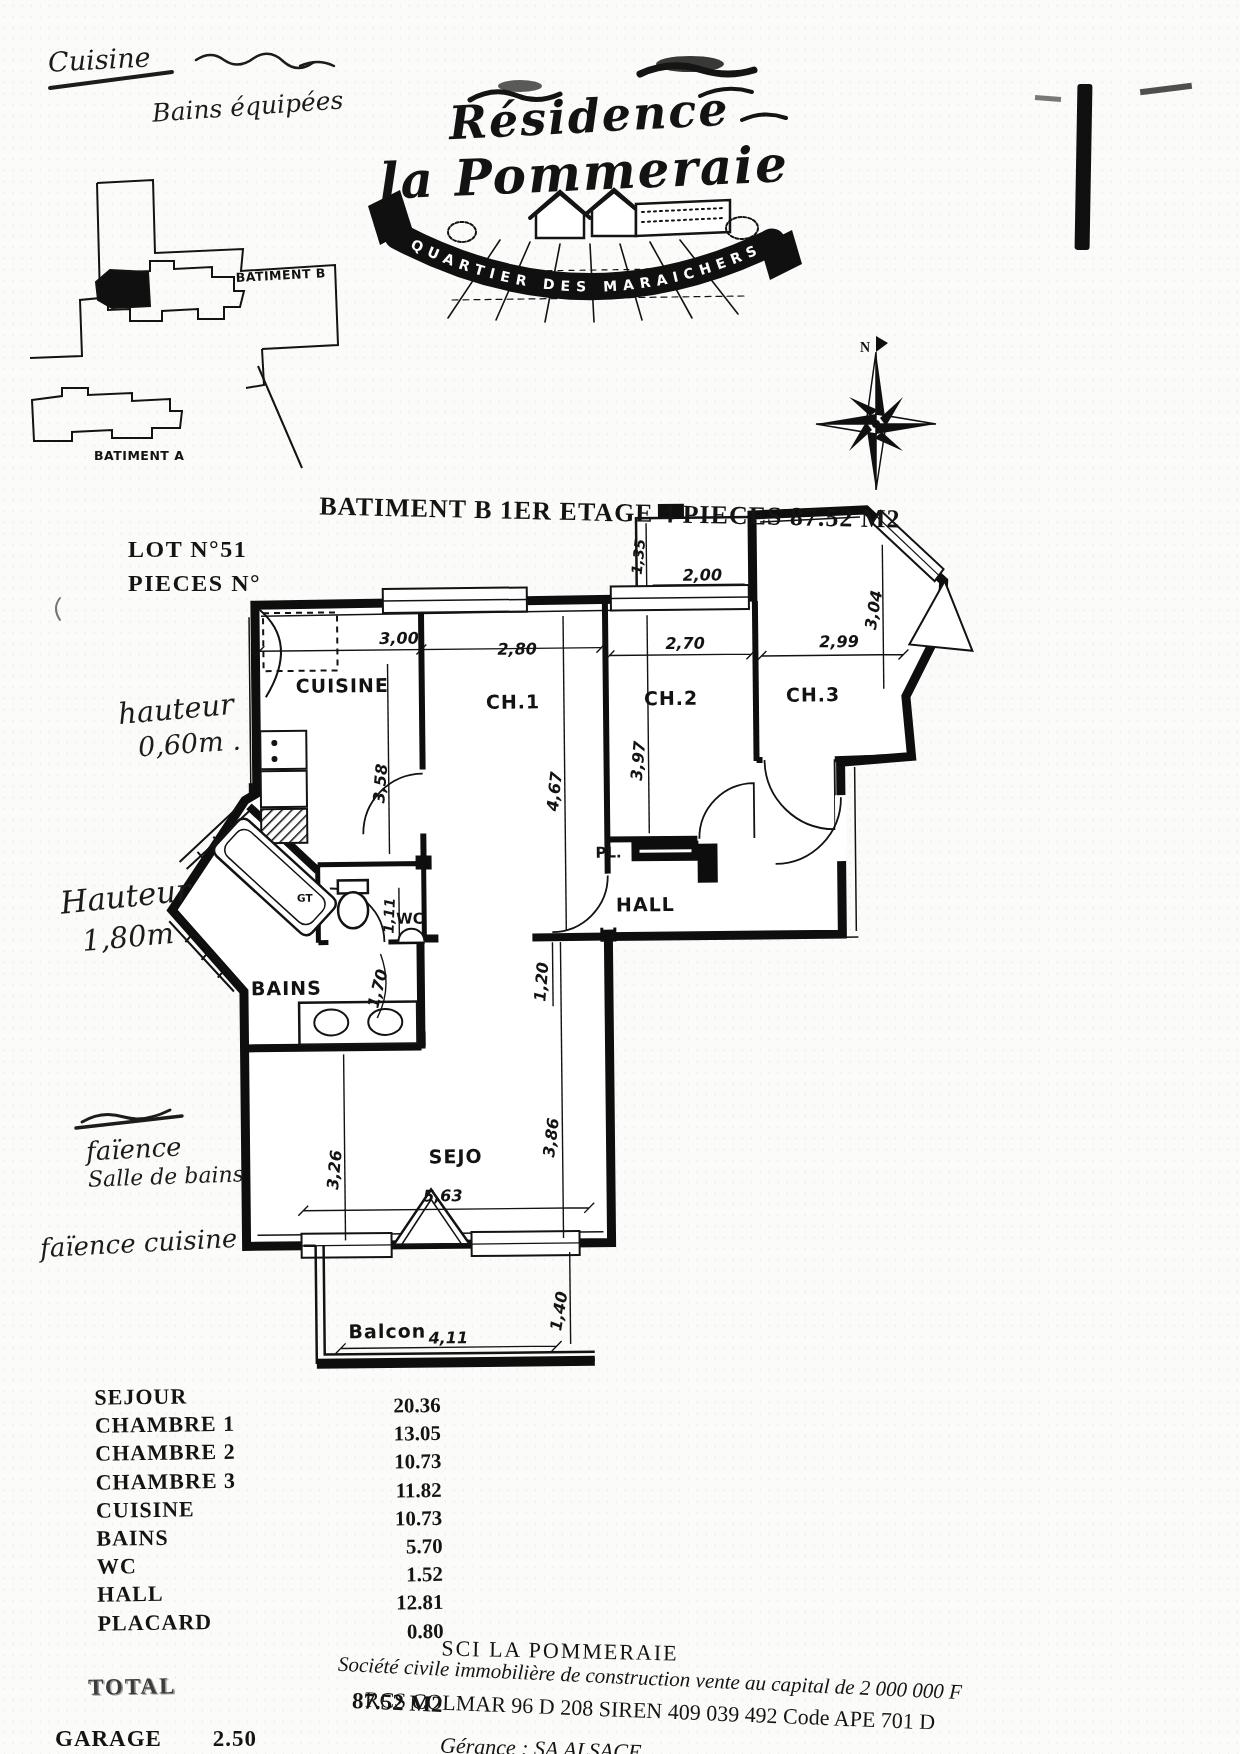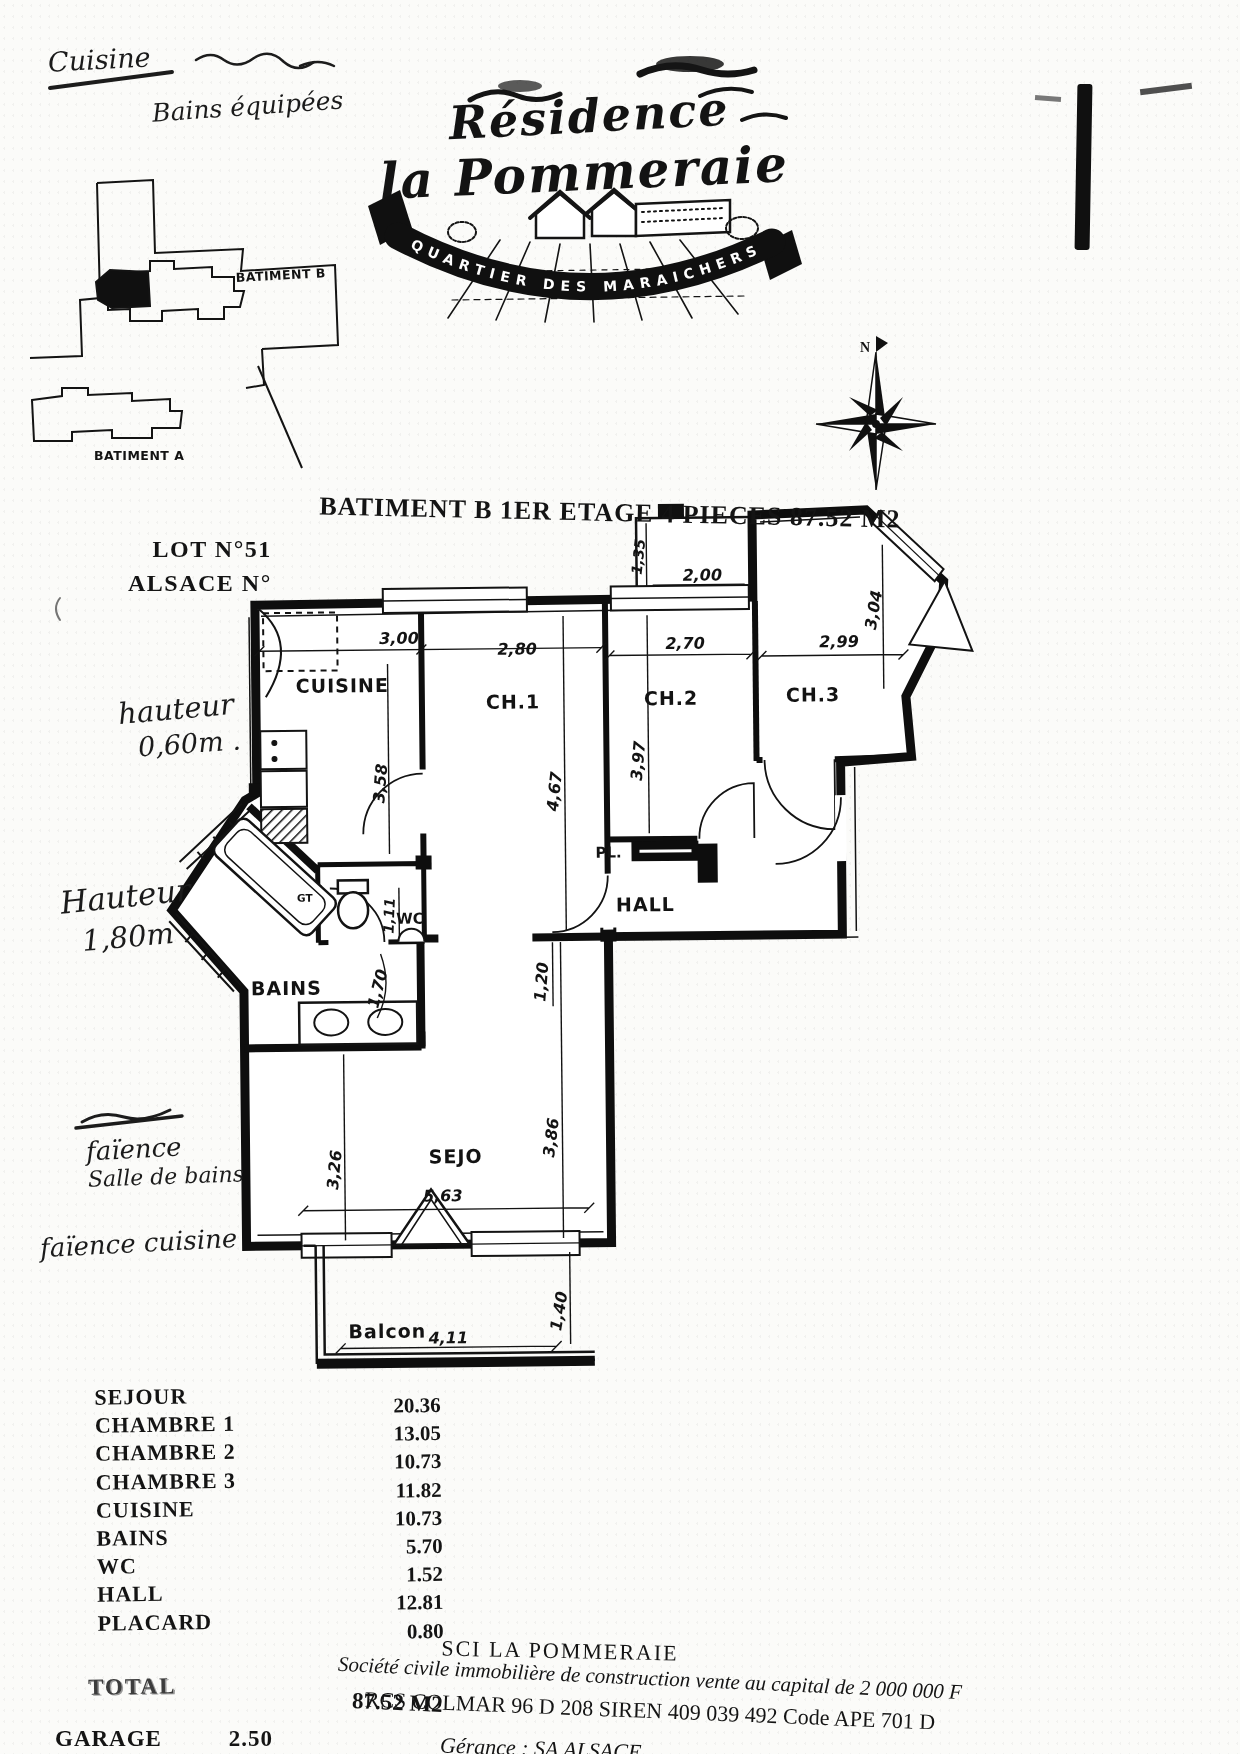"LOT N°51" .lot div { text-align: right -> none }
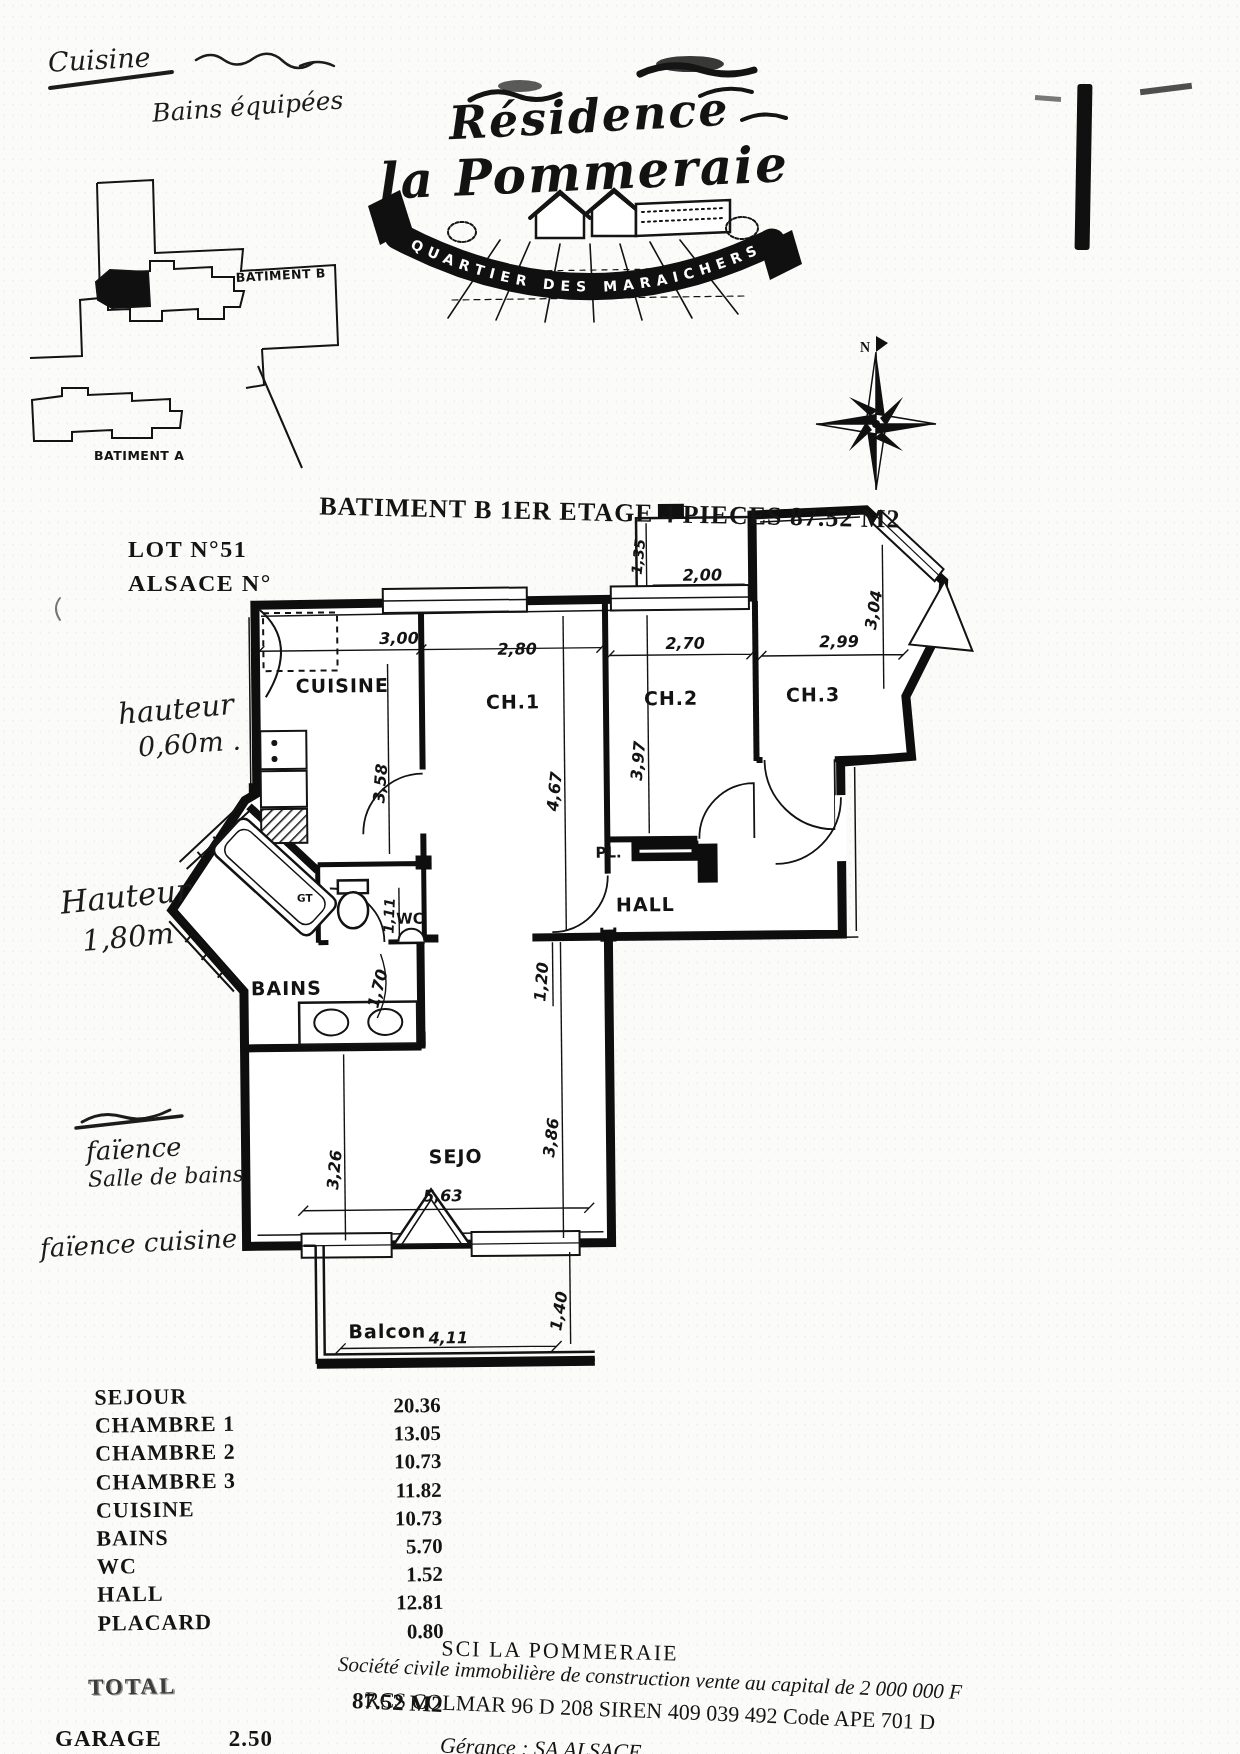"ALSACE N°" div { text: ALSACE -> PIECES }
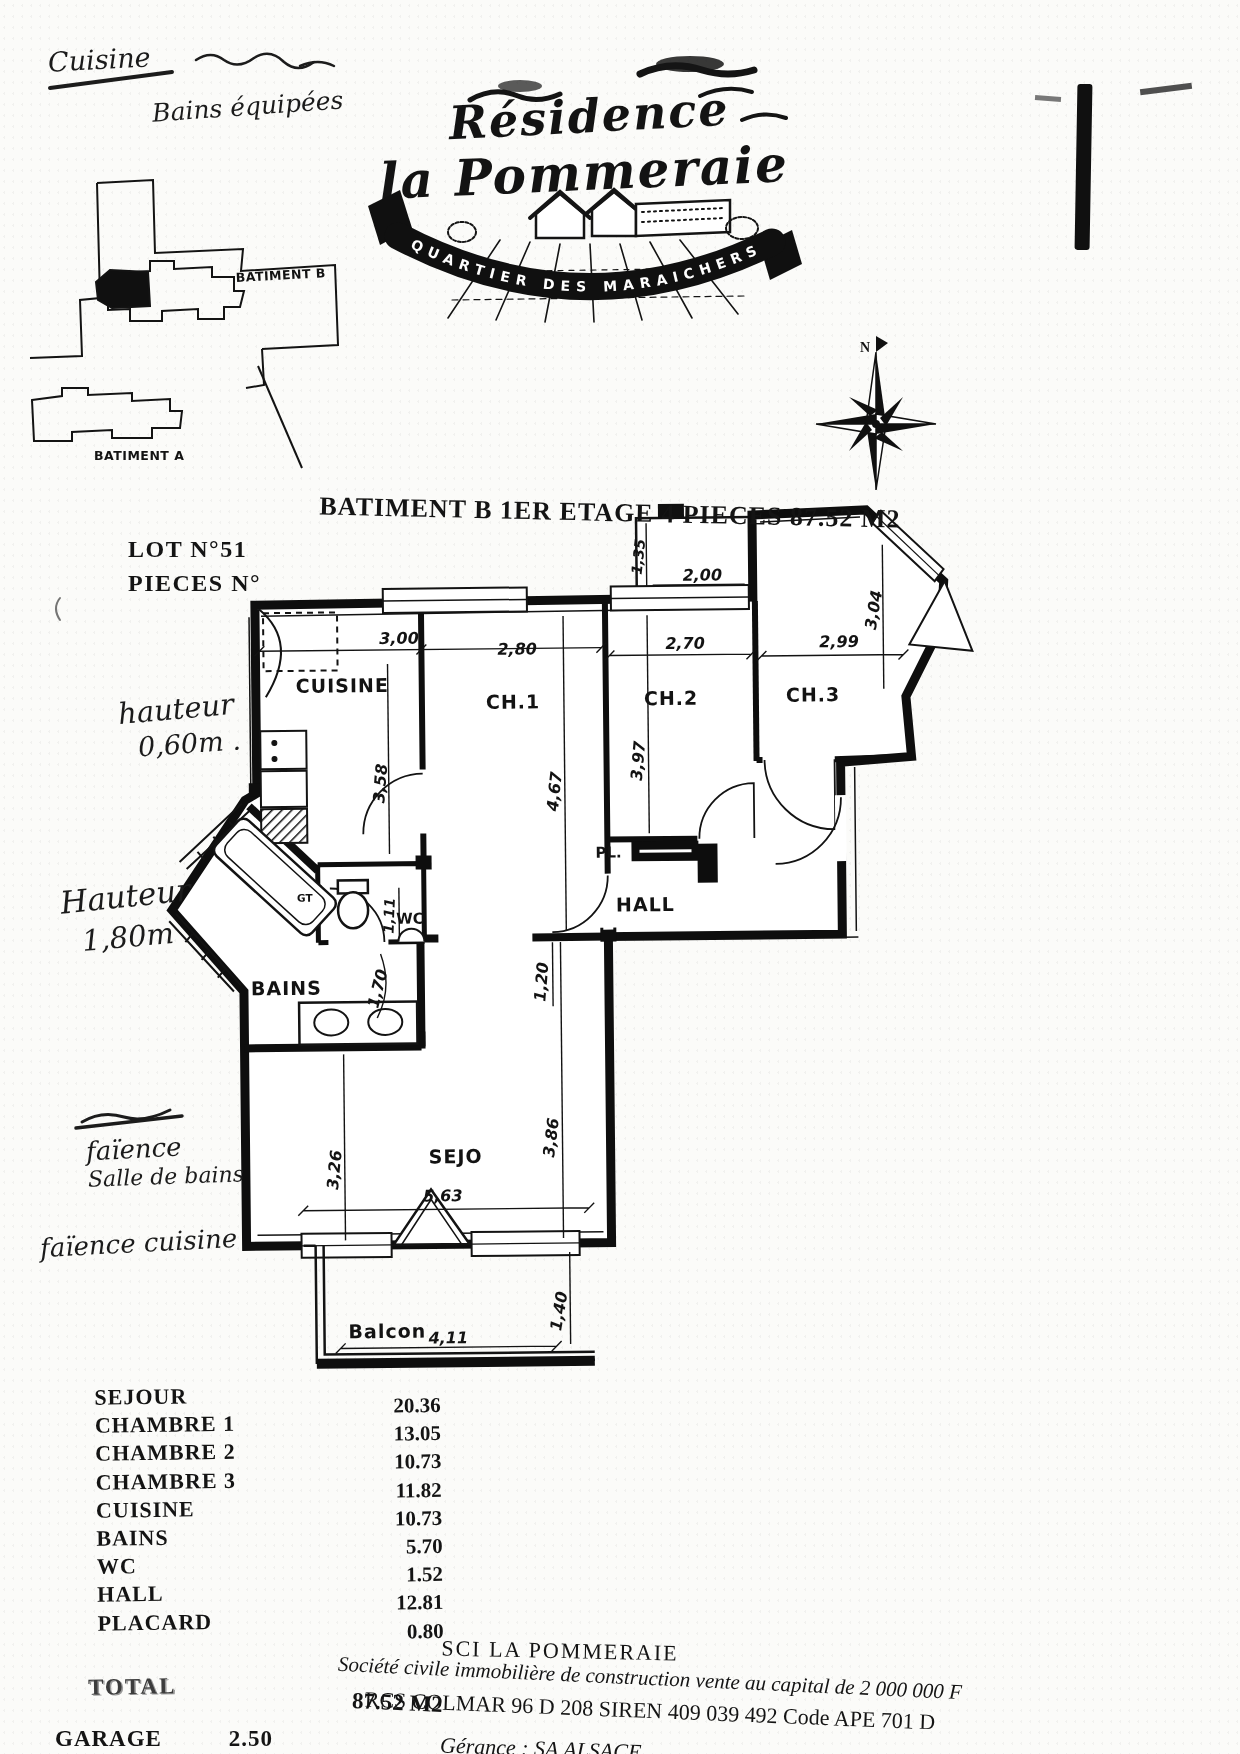"2.50" .balrow .v { margin-left: 60px -> 44px }
